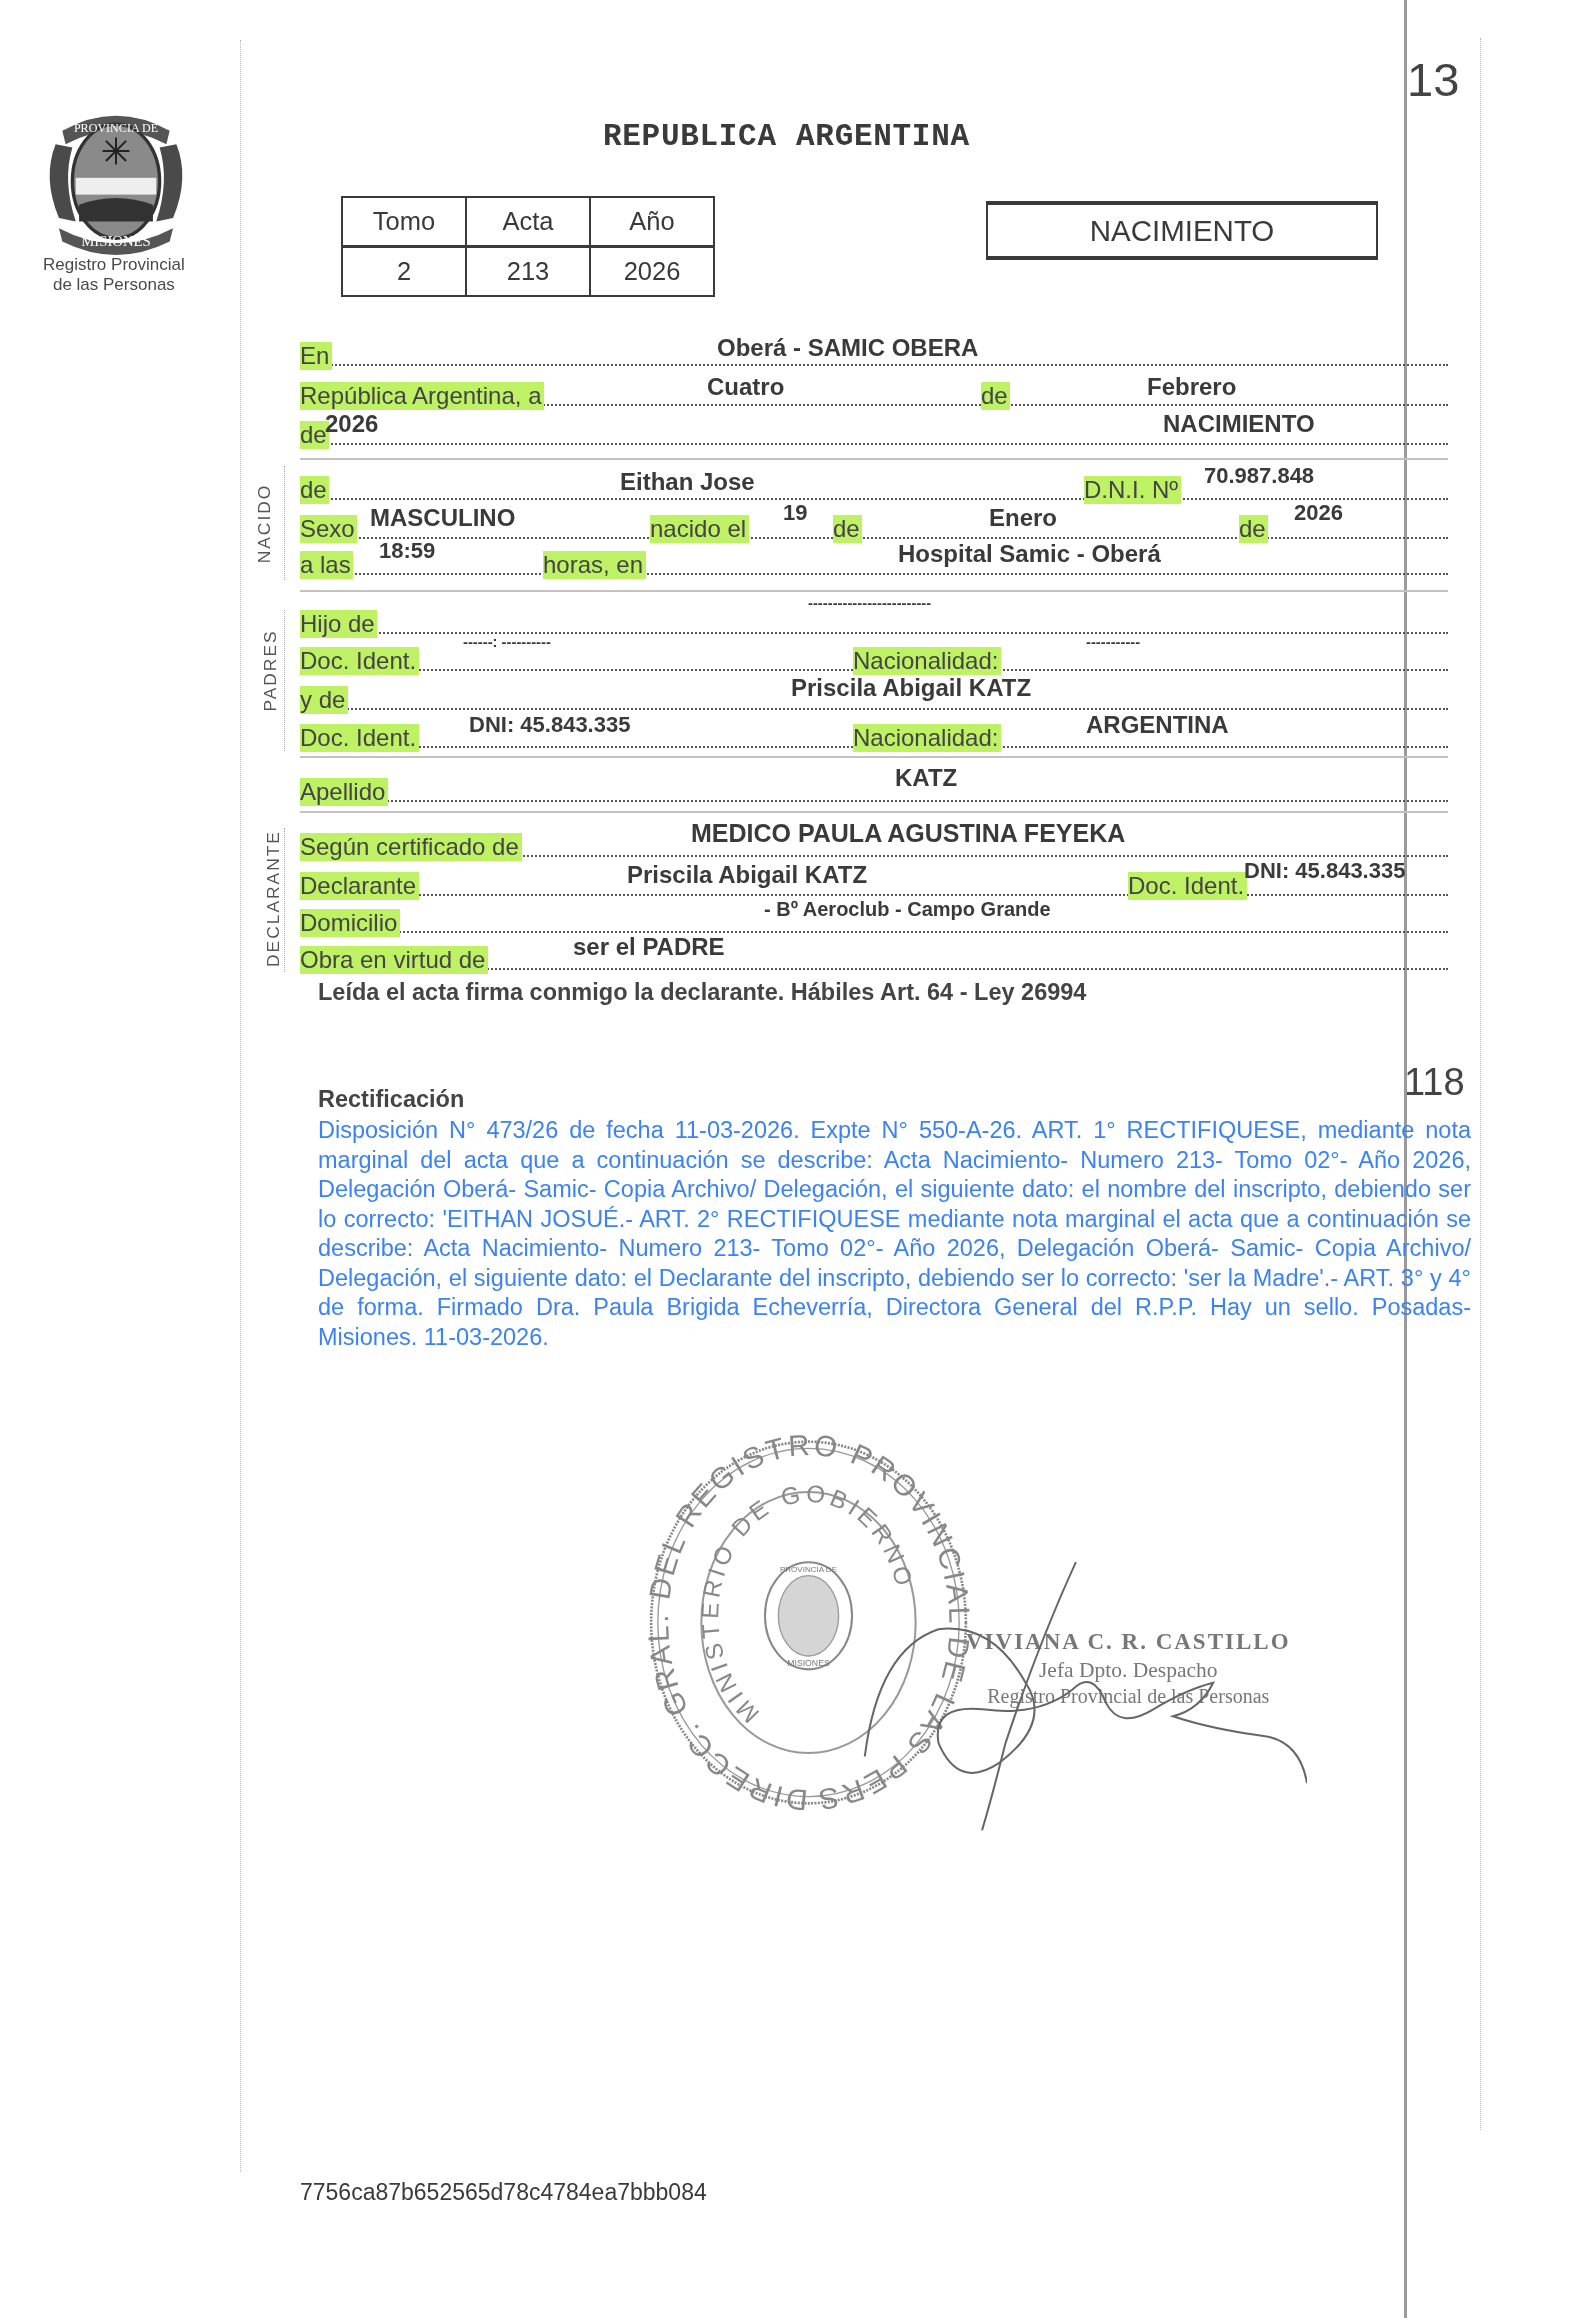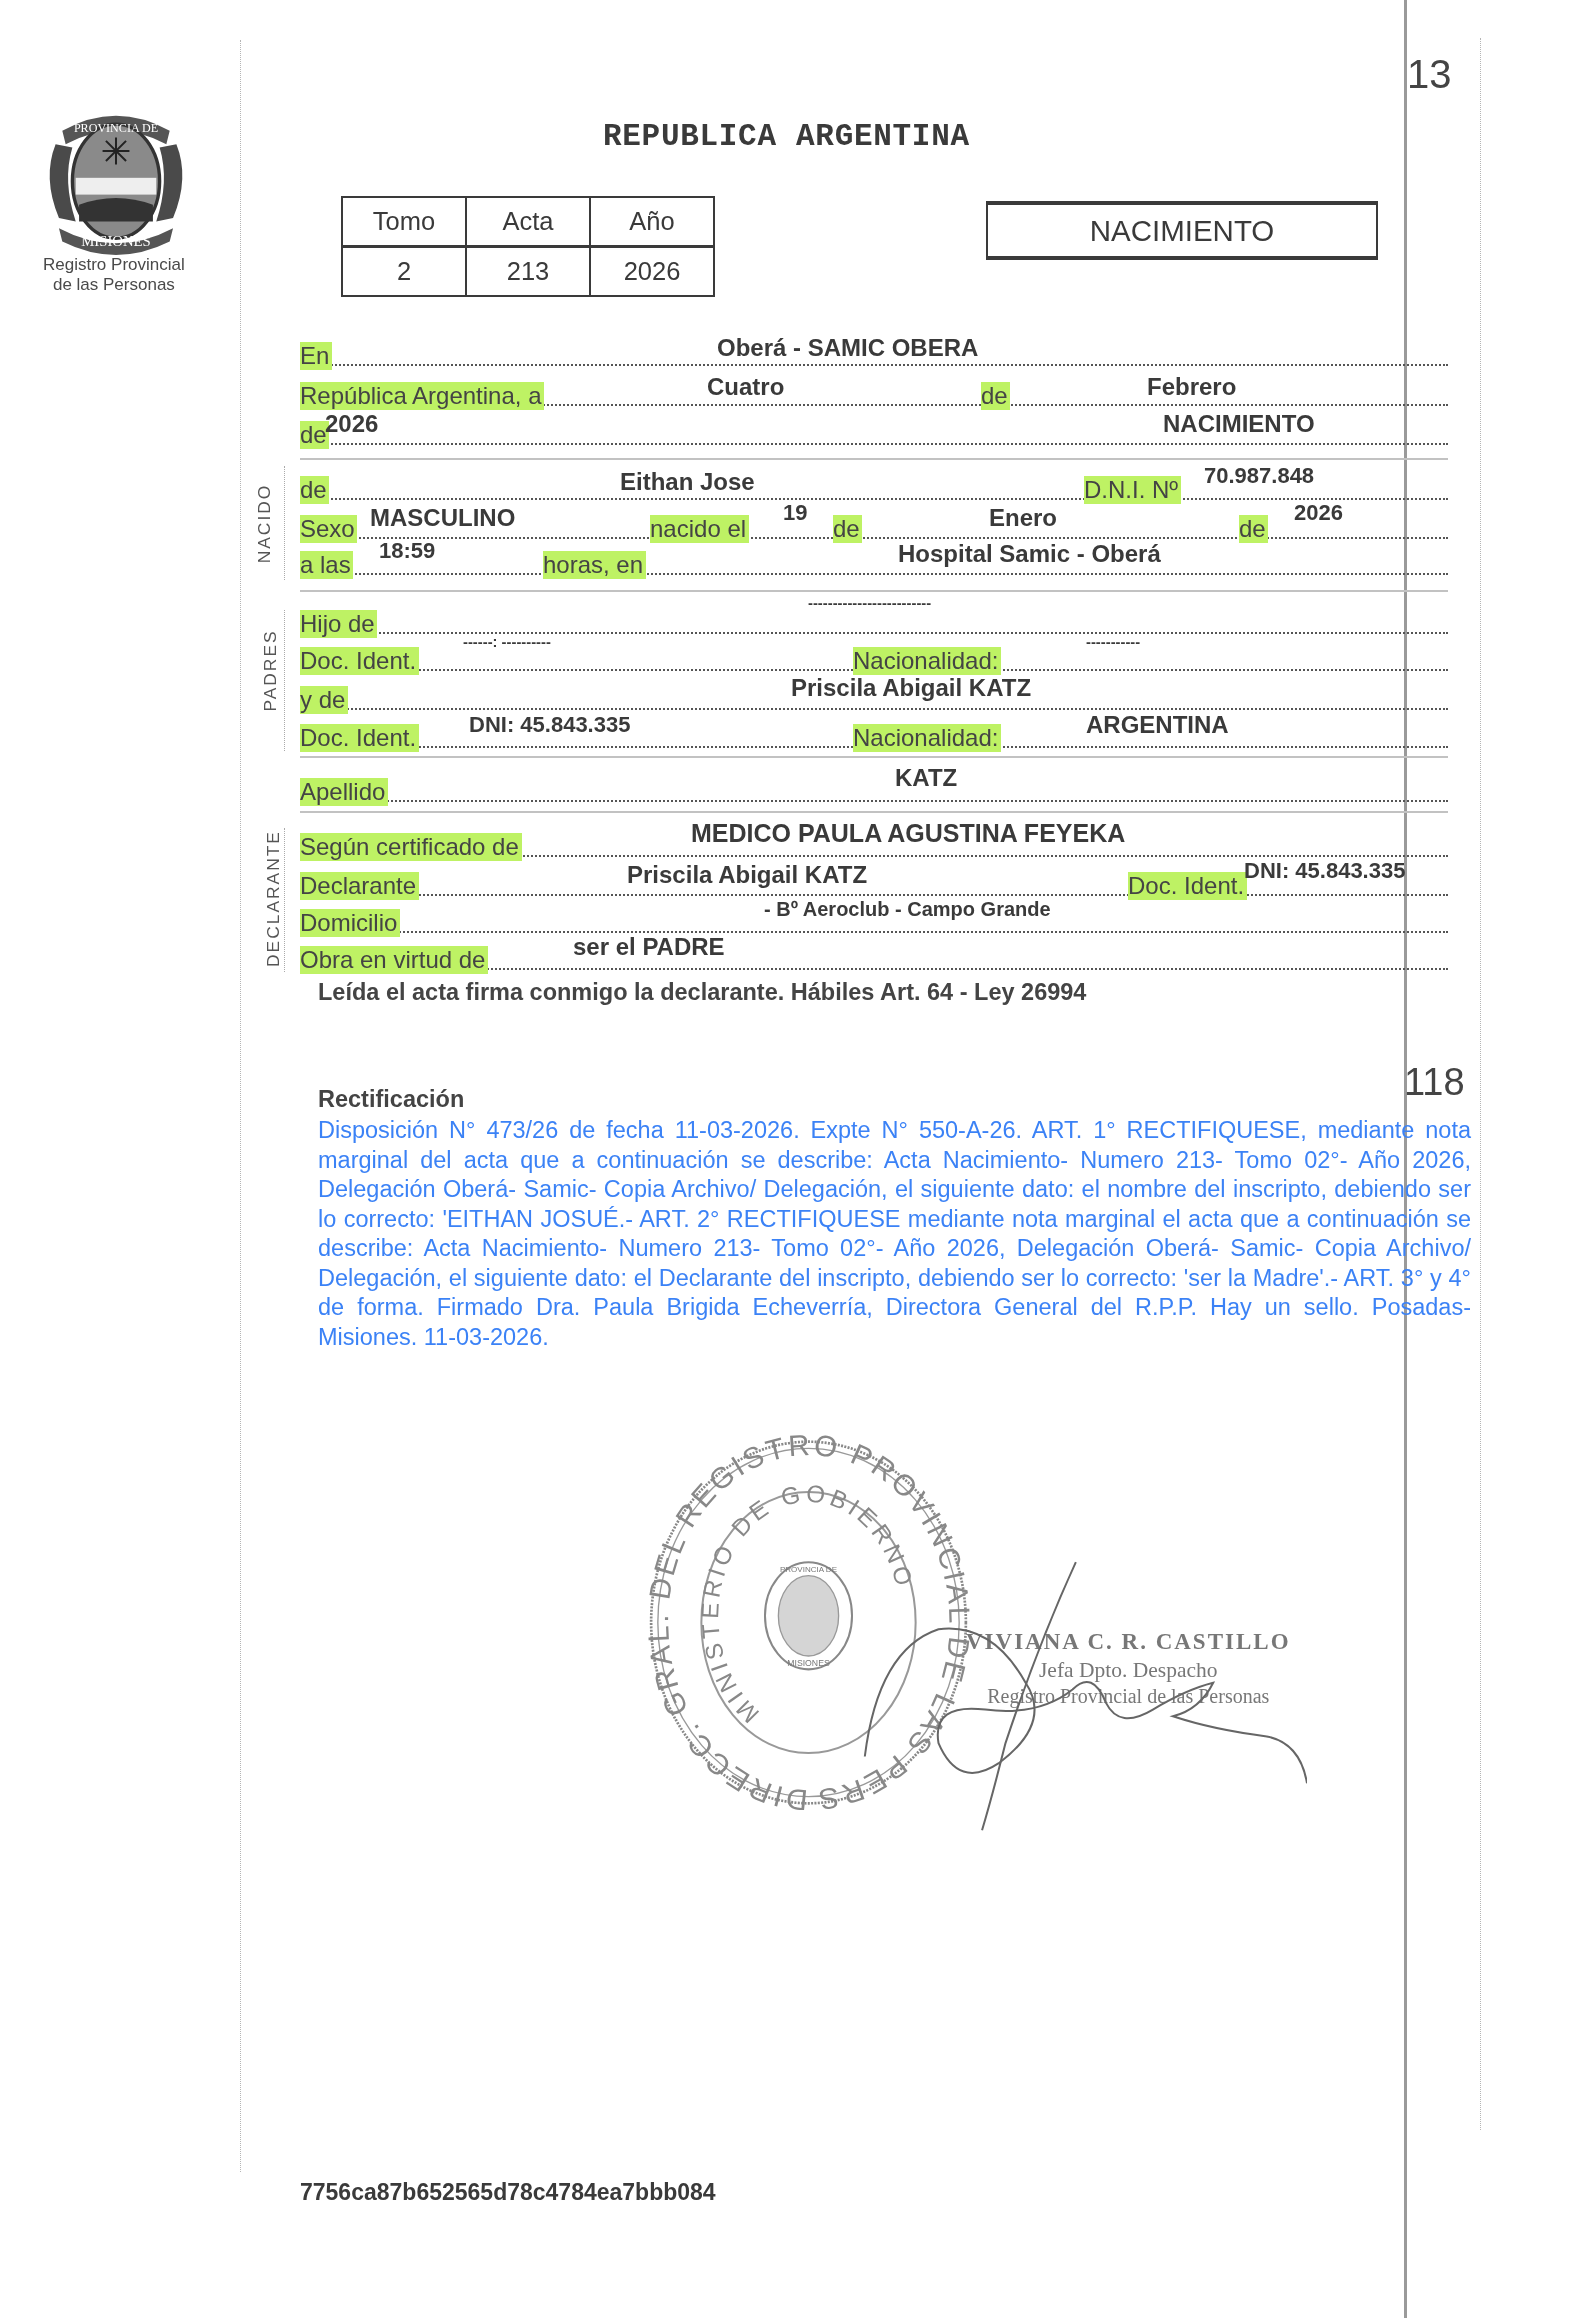"13" .page-num { font-size: 40px -> 47px }
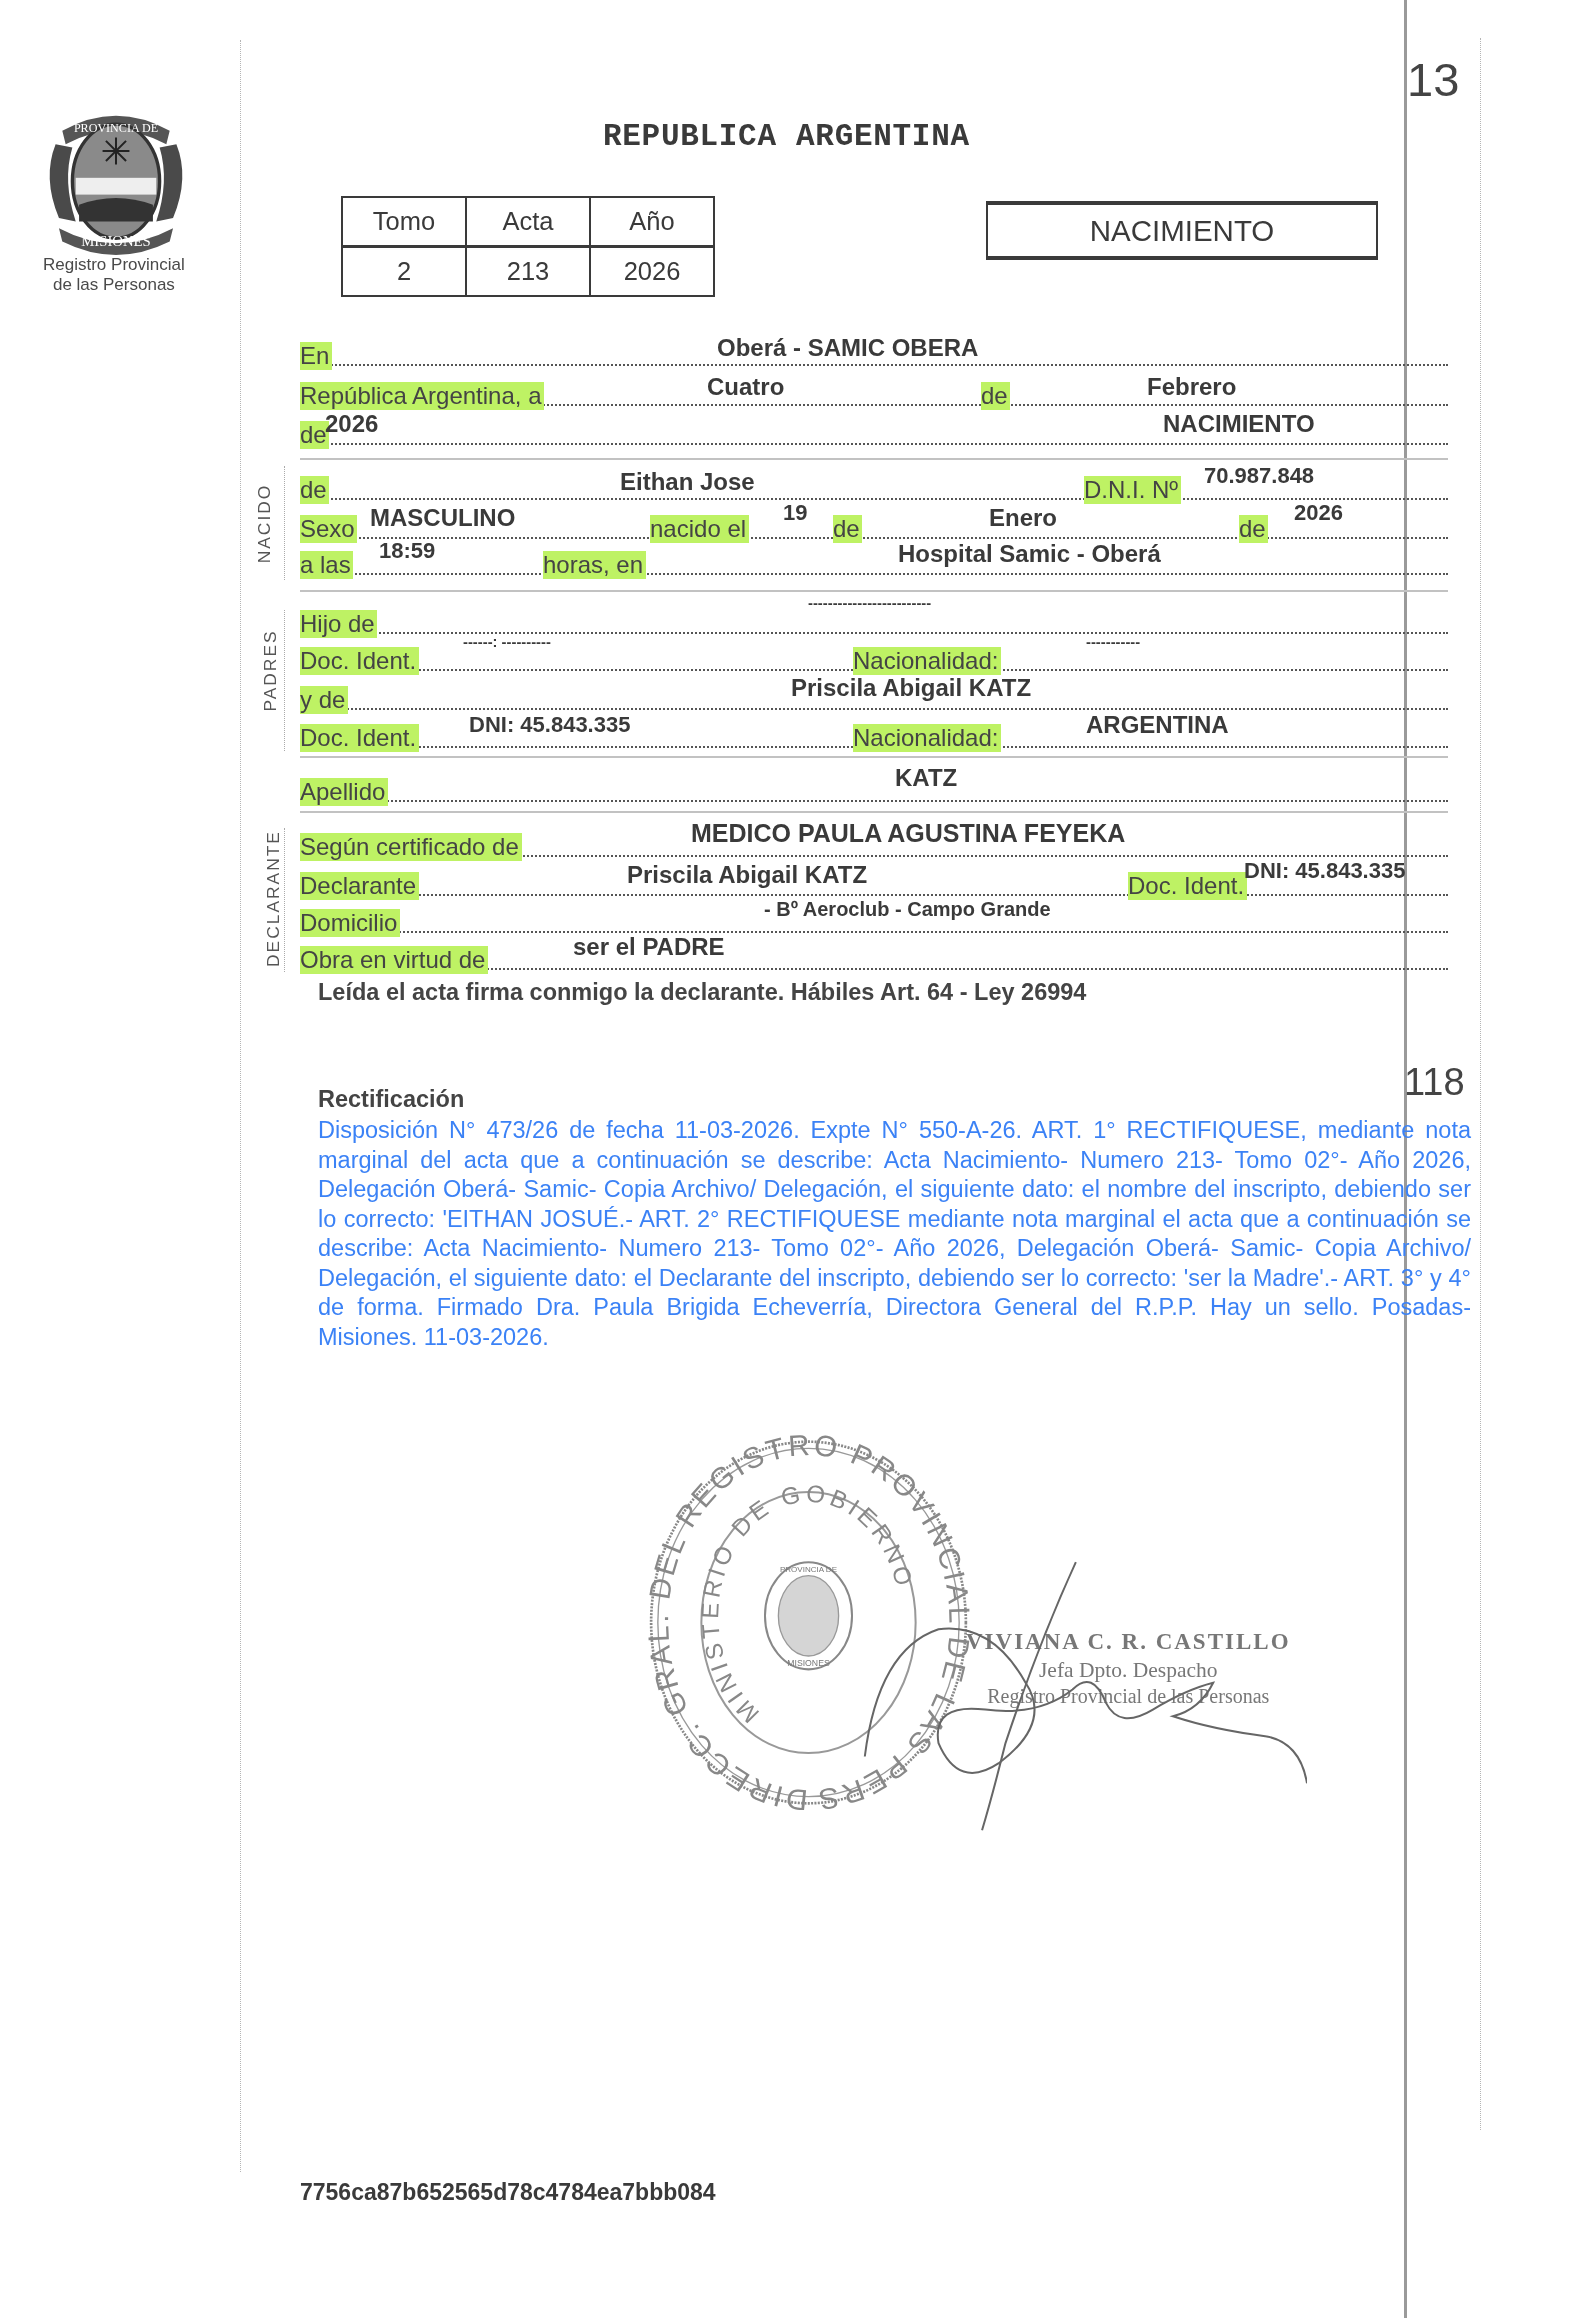"7756ca87b652565d78c4784ea7bbb084" .hash { font-weight: bold -> normal }
